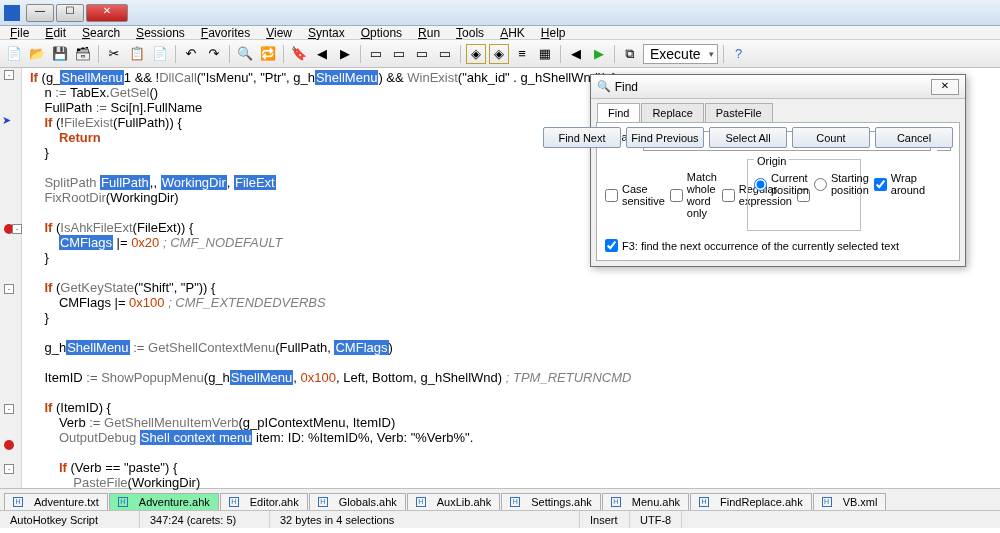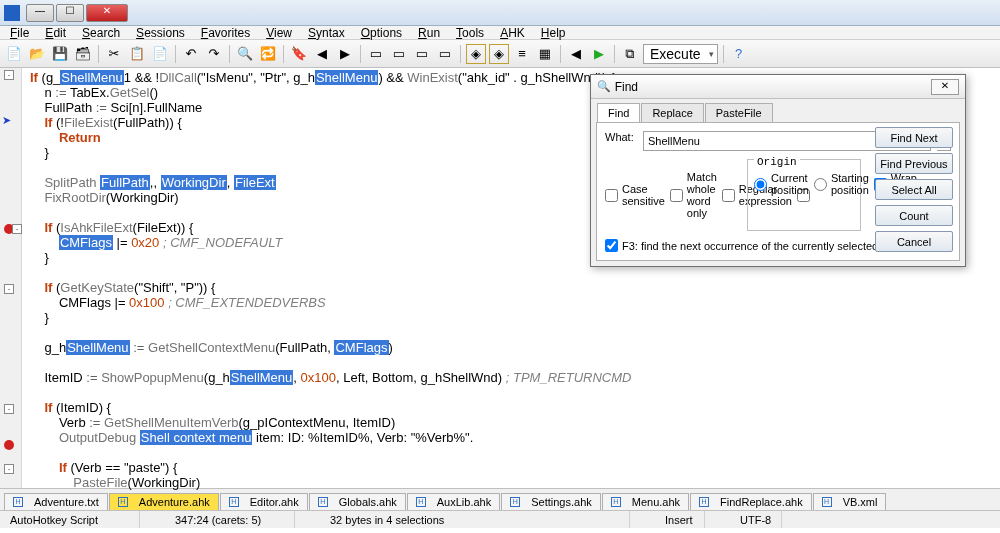"Find Next" .find-btns { flex-direction: column -> row }
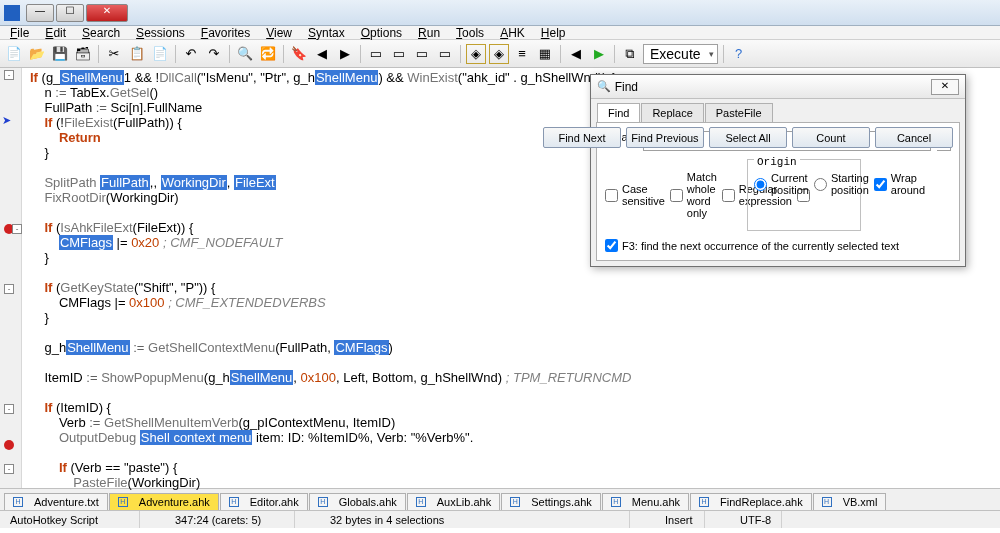"Origin" .fieldset-title { font-family: Liberation Mono, monospace -> none }
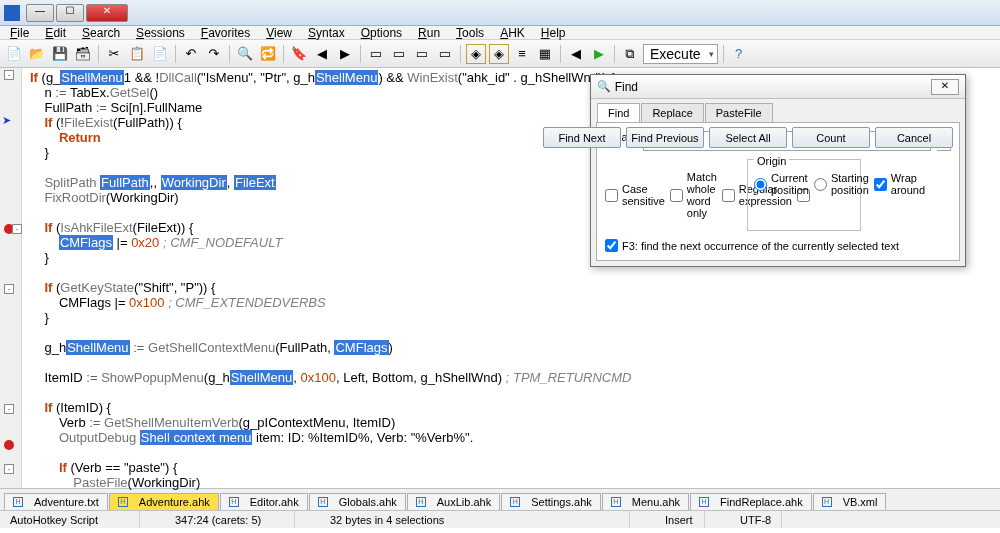"Adventure.ahk" .doc-tab.active { background: #fde047 -> #86efac }
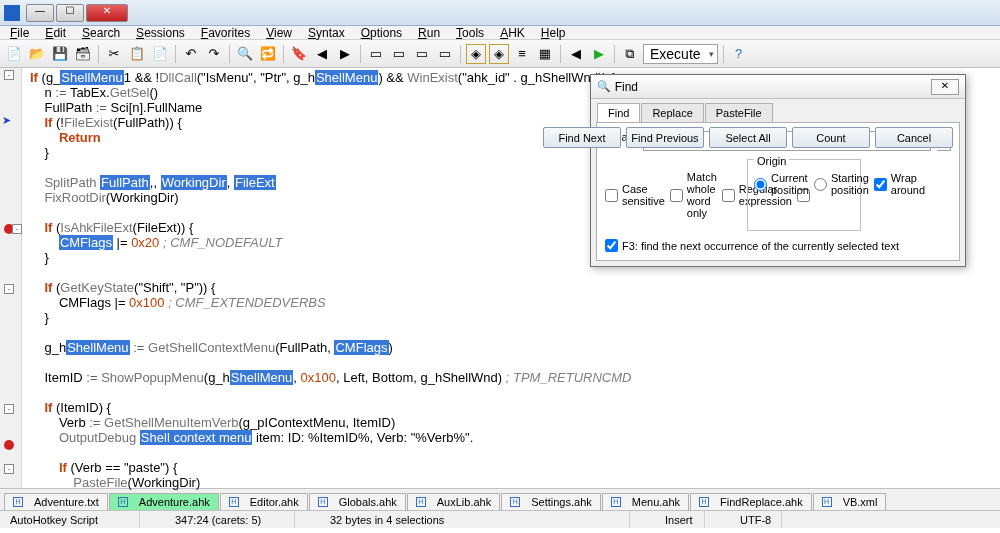"AutoHotkey Script" .statusbar { gap: 25px -> none }
